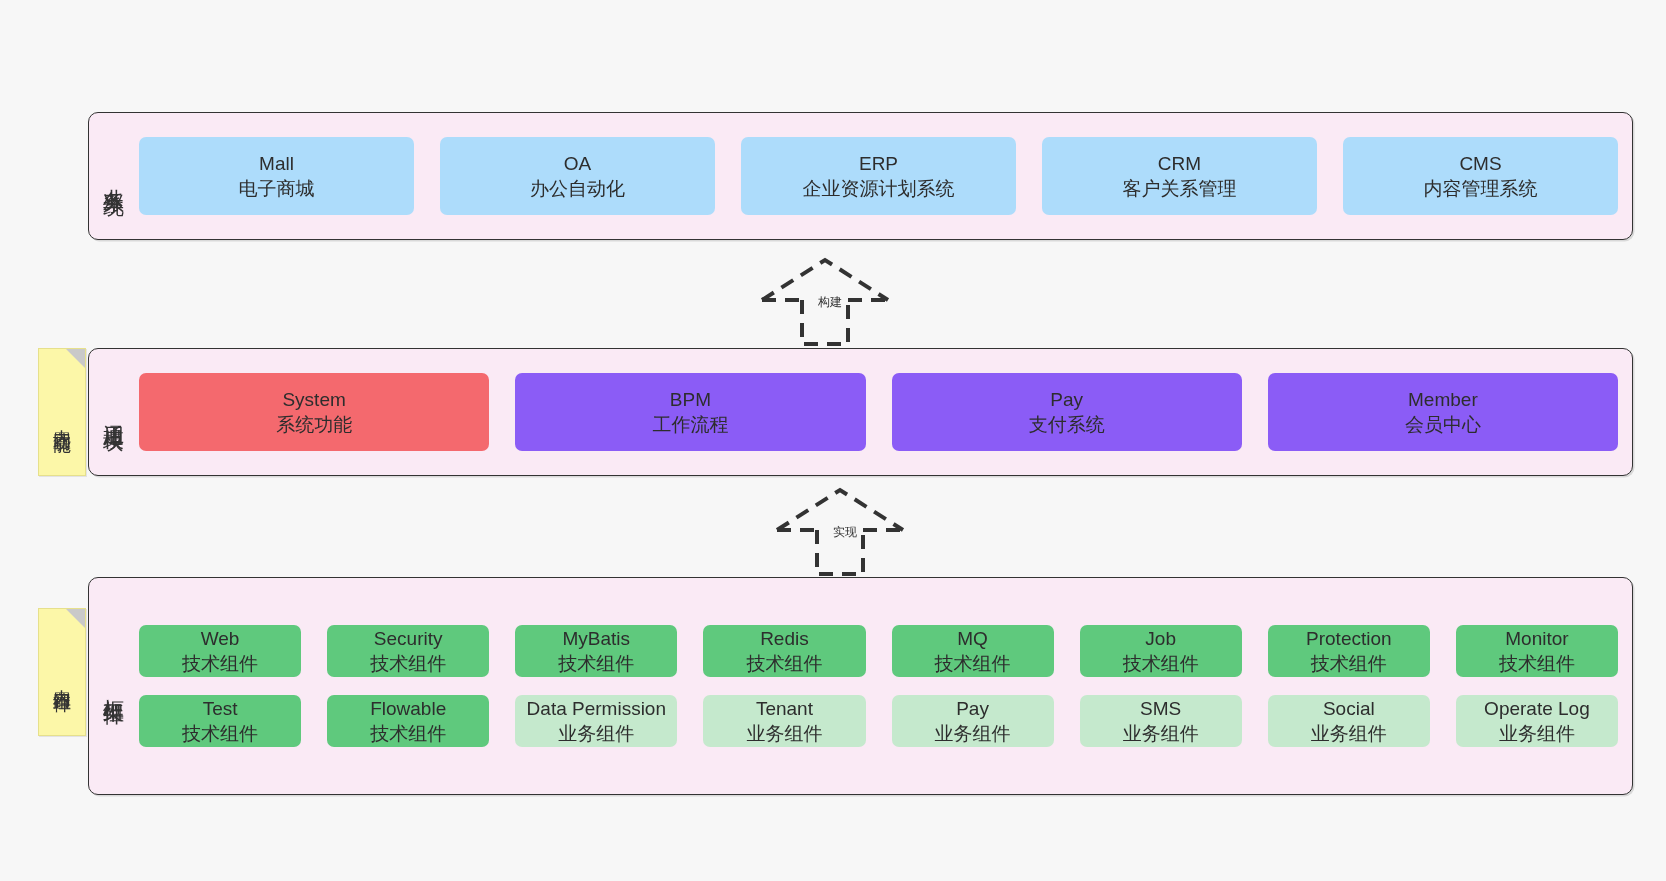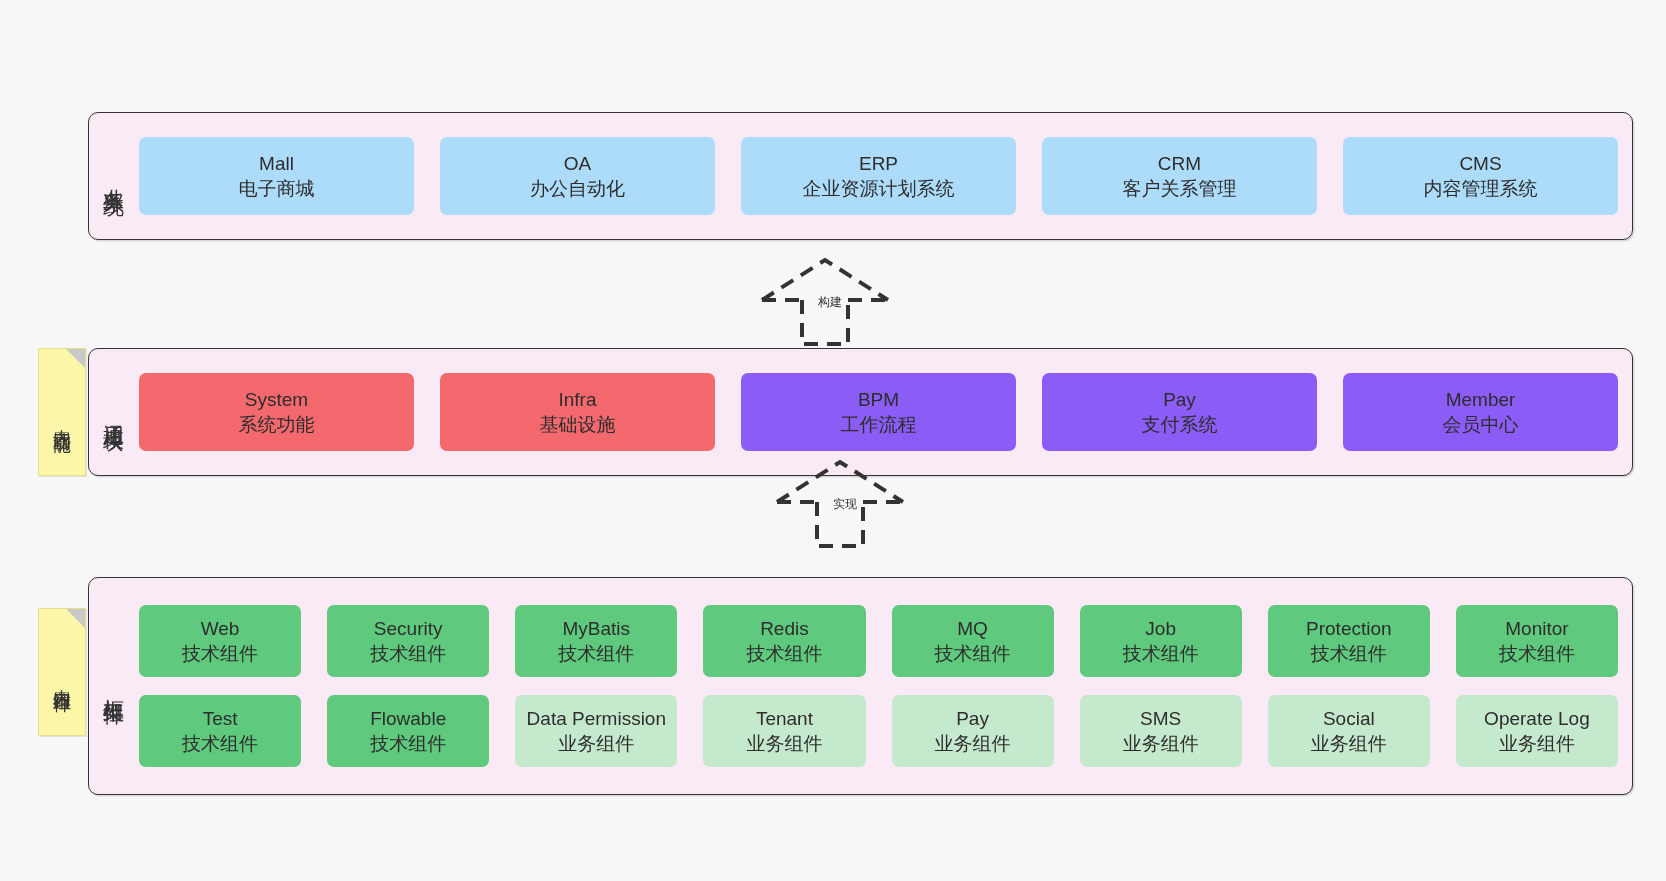"Infra" div.node { html: <div> <span>Infra</span> <span>基础设施</span> </div> -> none }
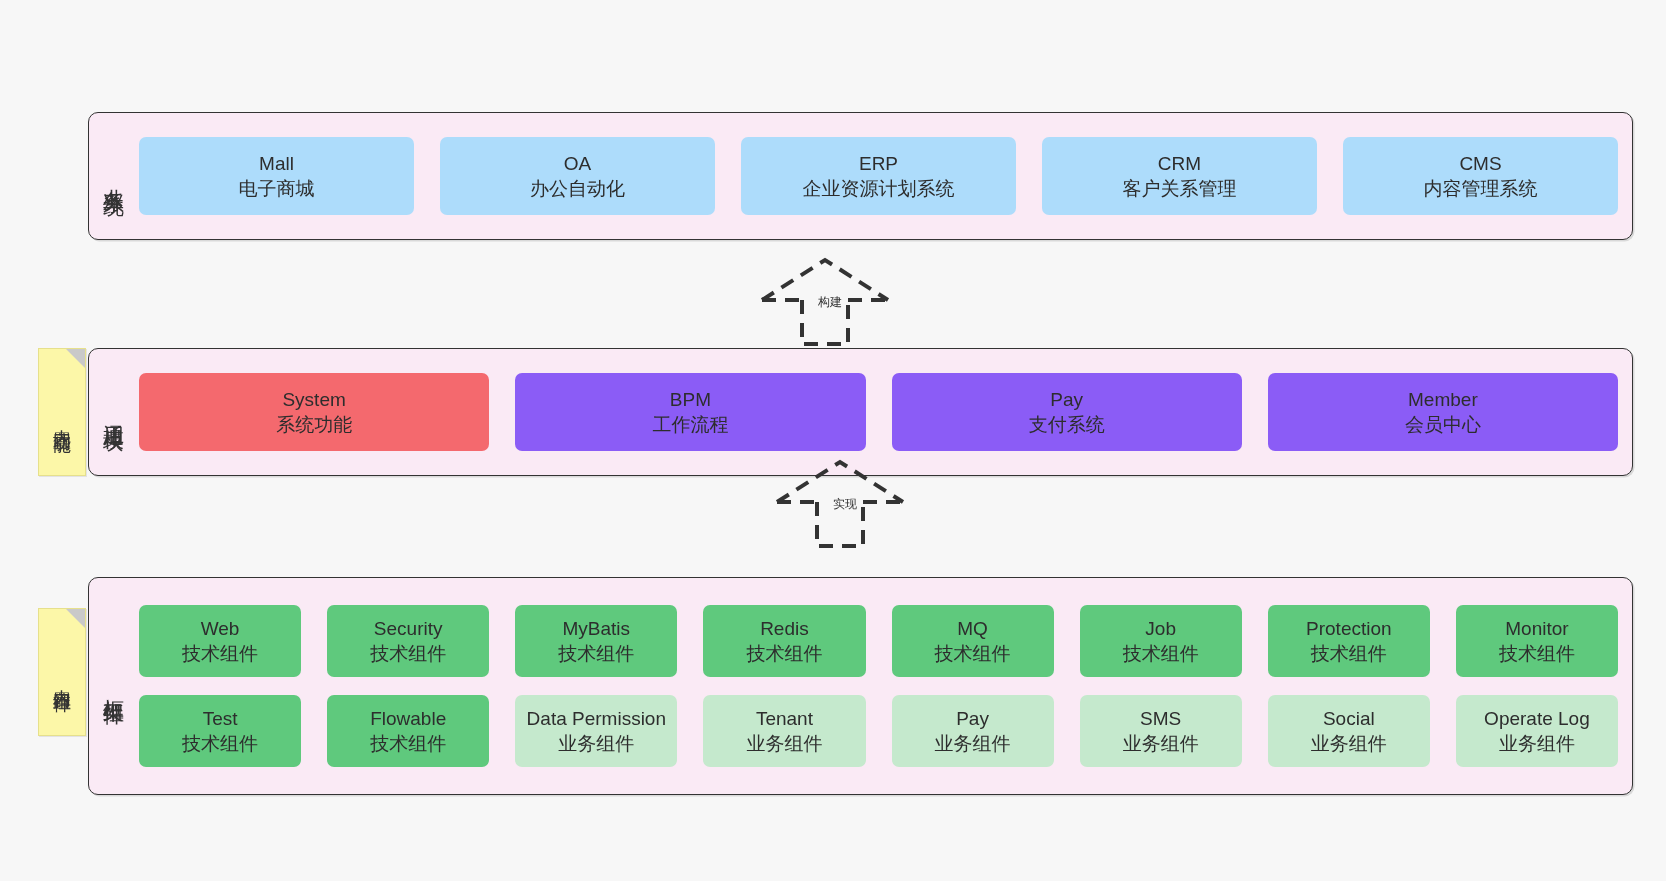"实现" #connector-impl { top: 454px -> 482px }
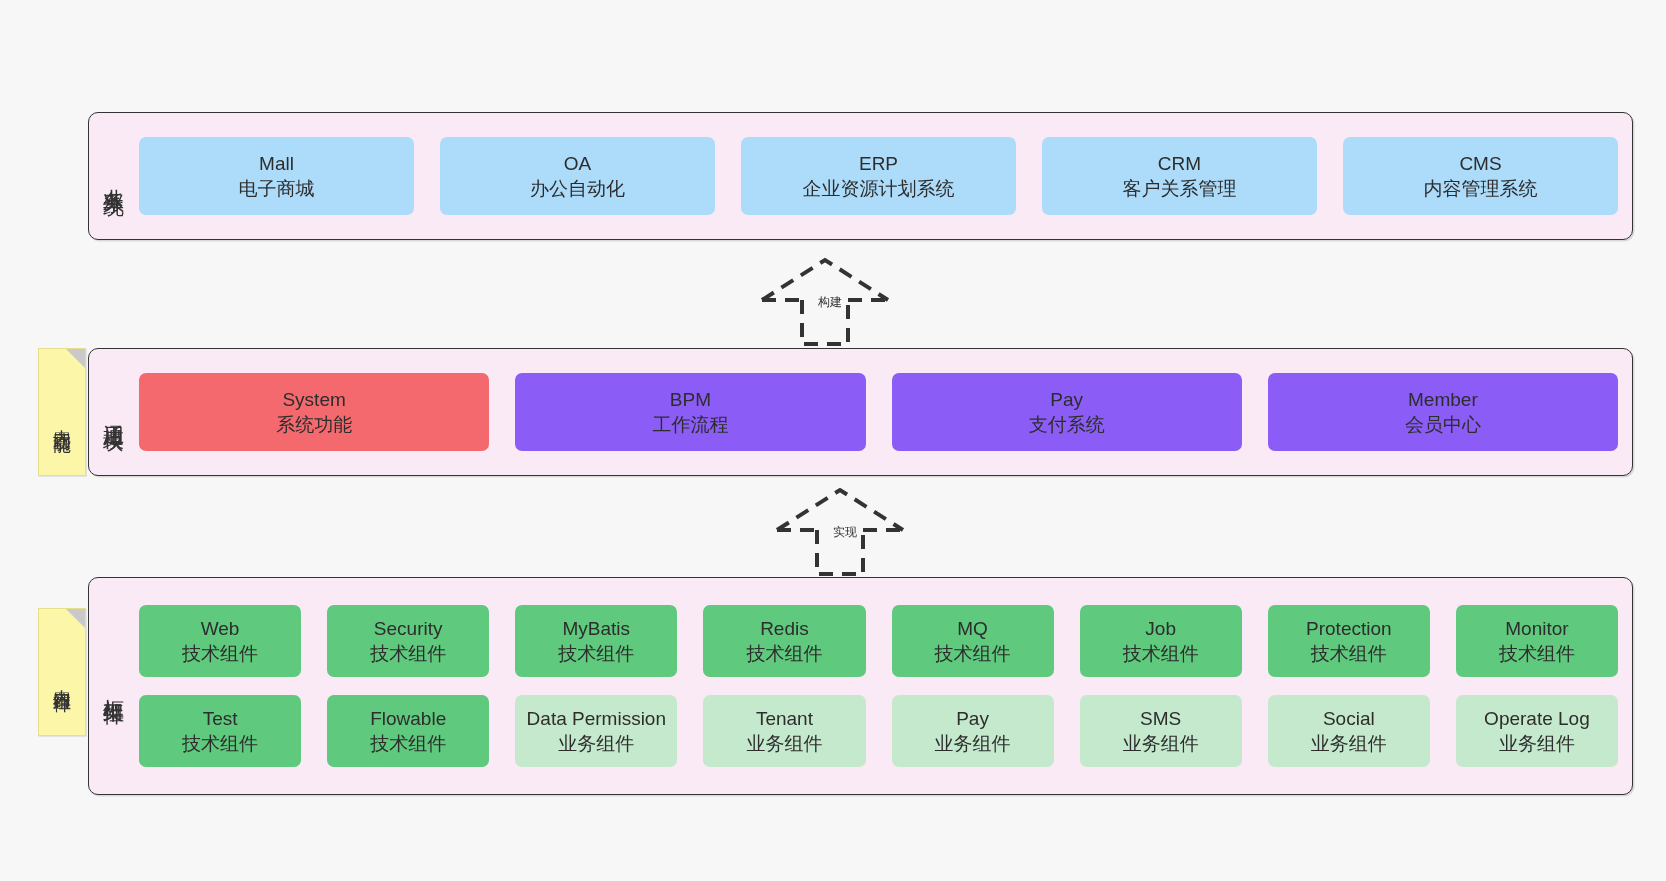"Web" #layer-frame .node { height: 72px -> 52px }
